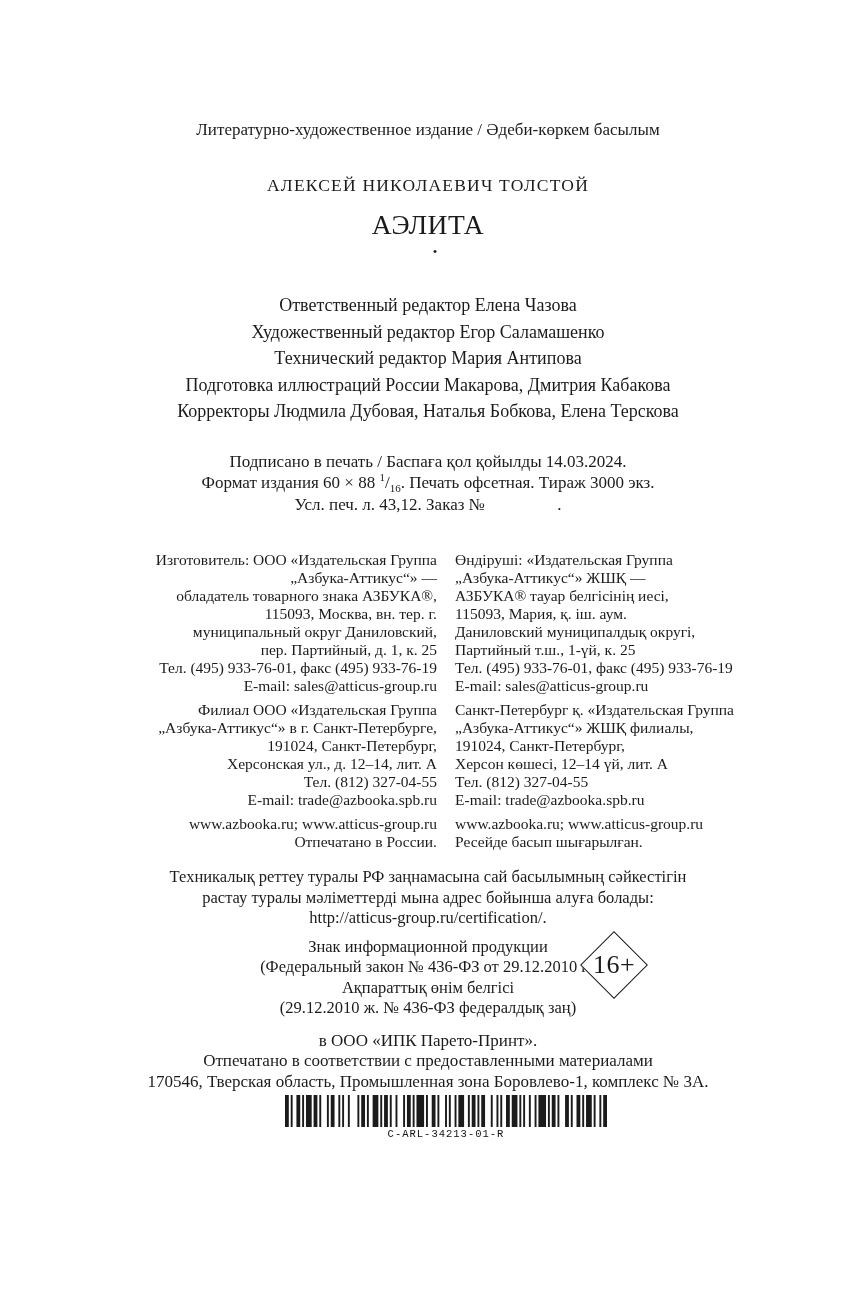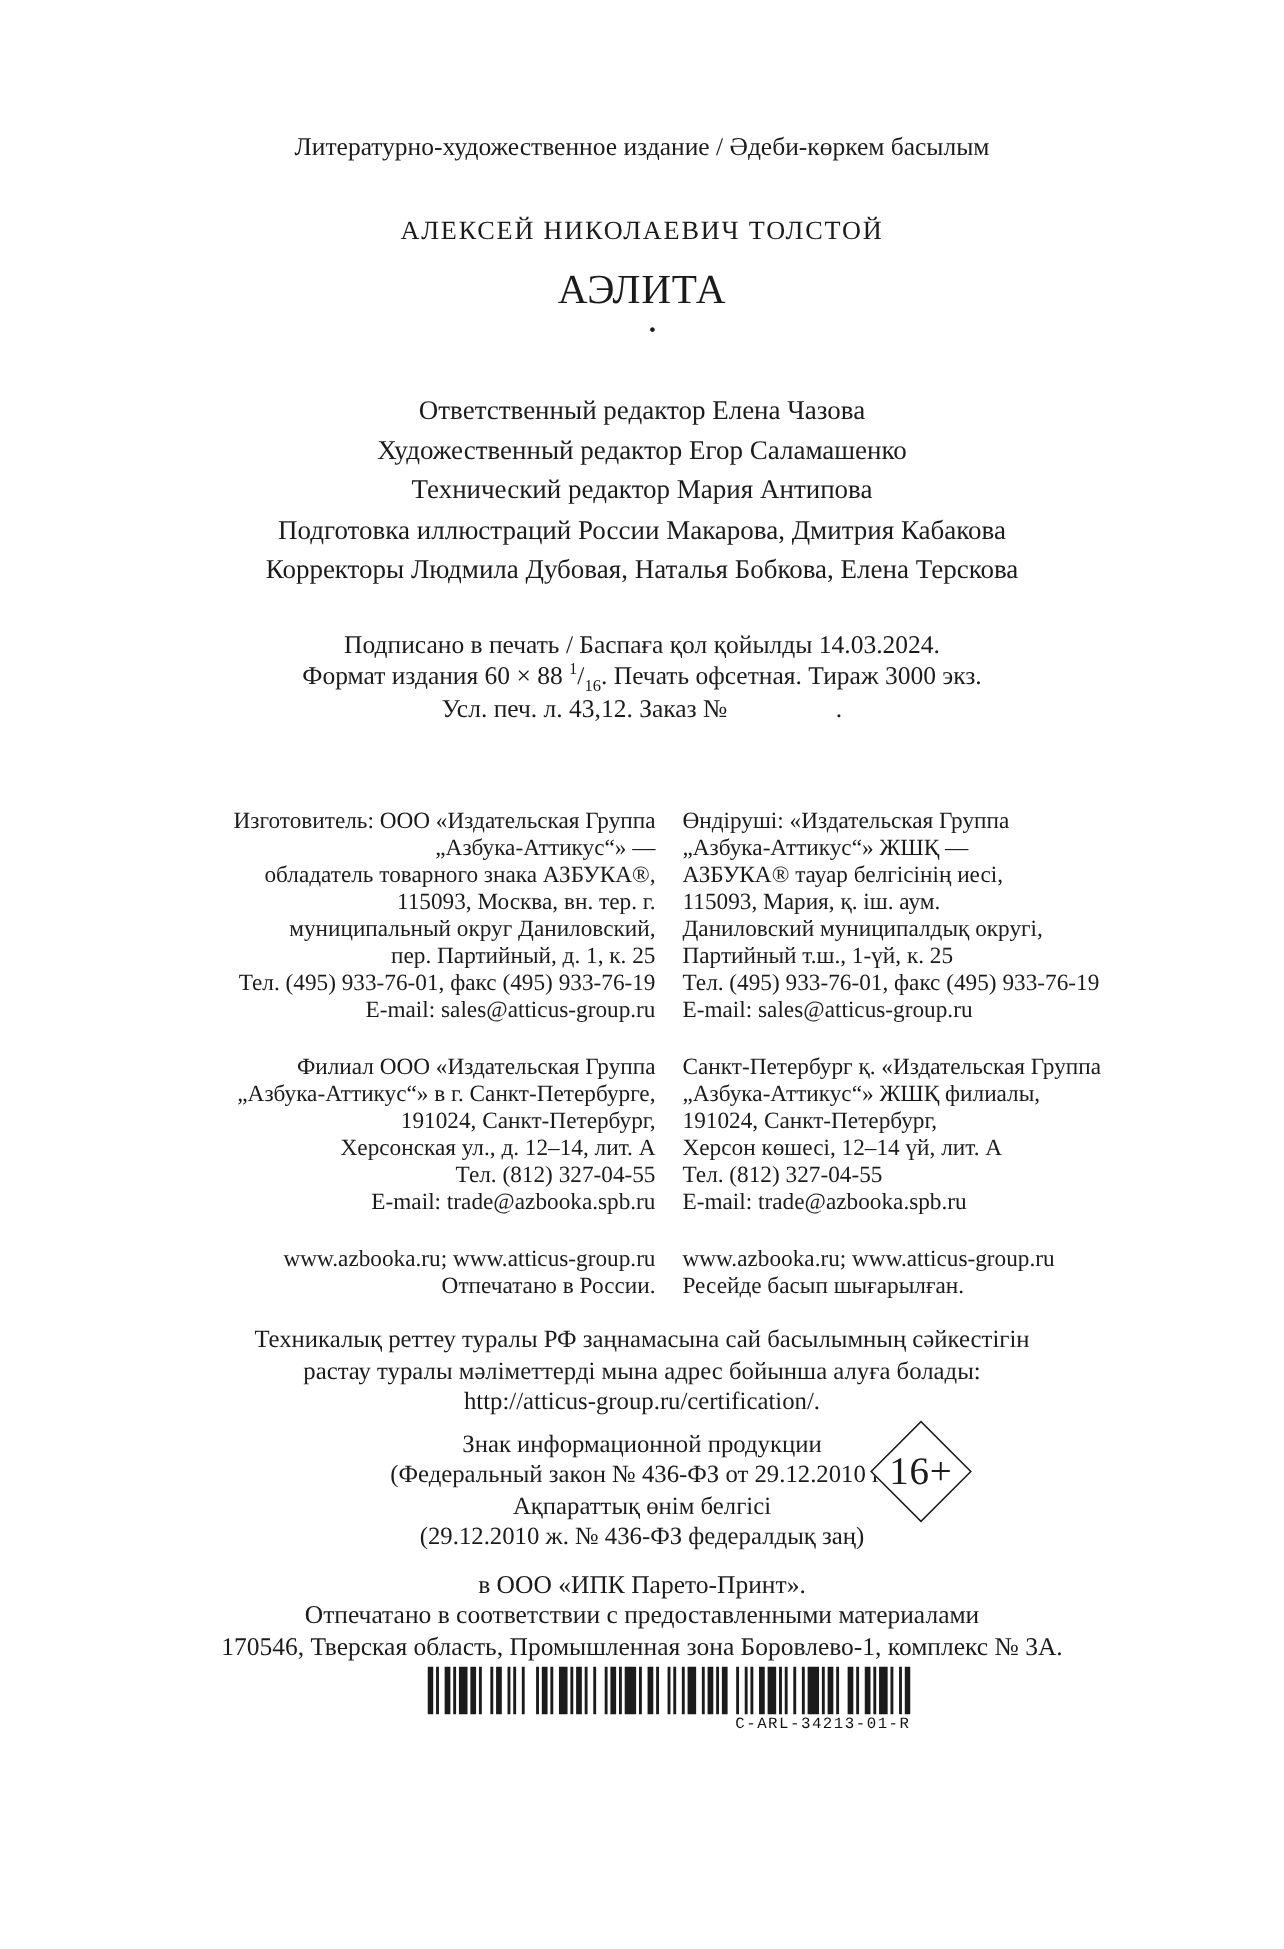"Литературно-художественное издание /" .page { padding-top: 88px -> 120px }
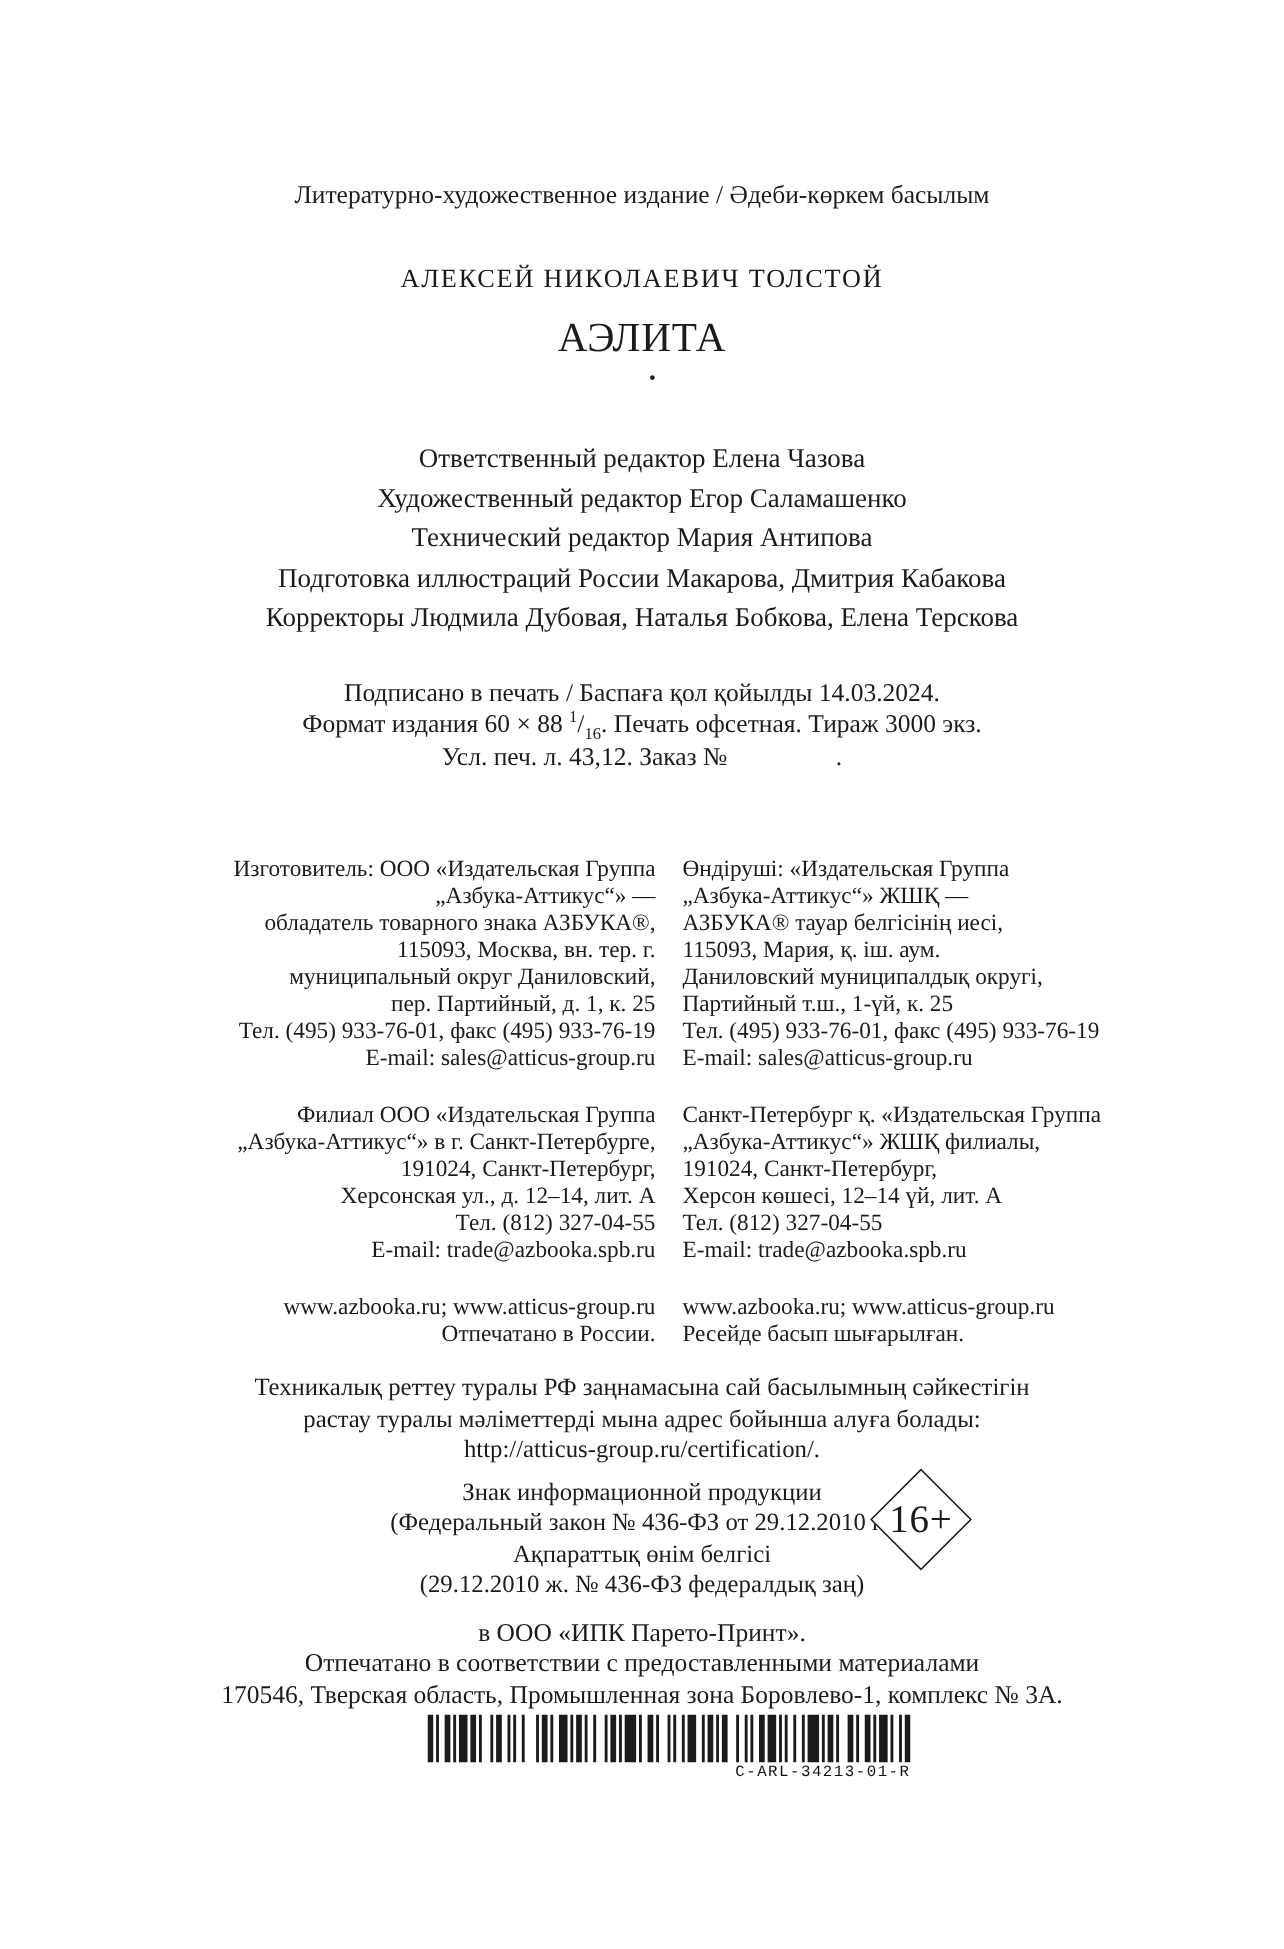"Изготовитель: ООО «Издательская Группа" .addr-block { margin-top: 20px -> none }
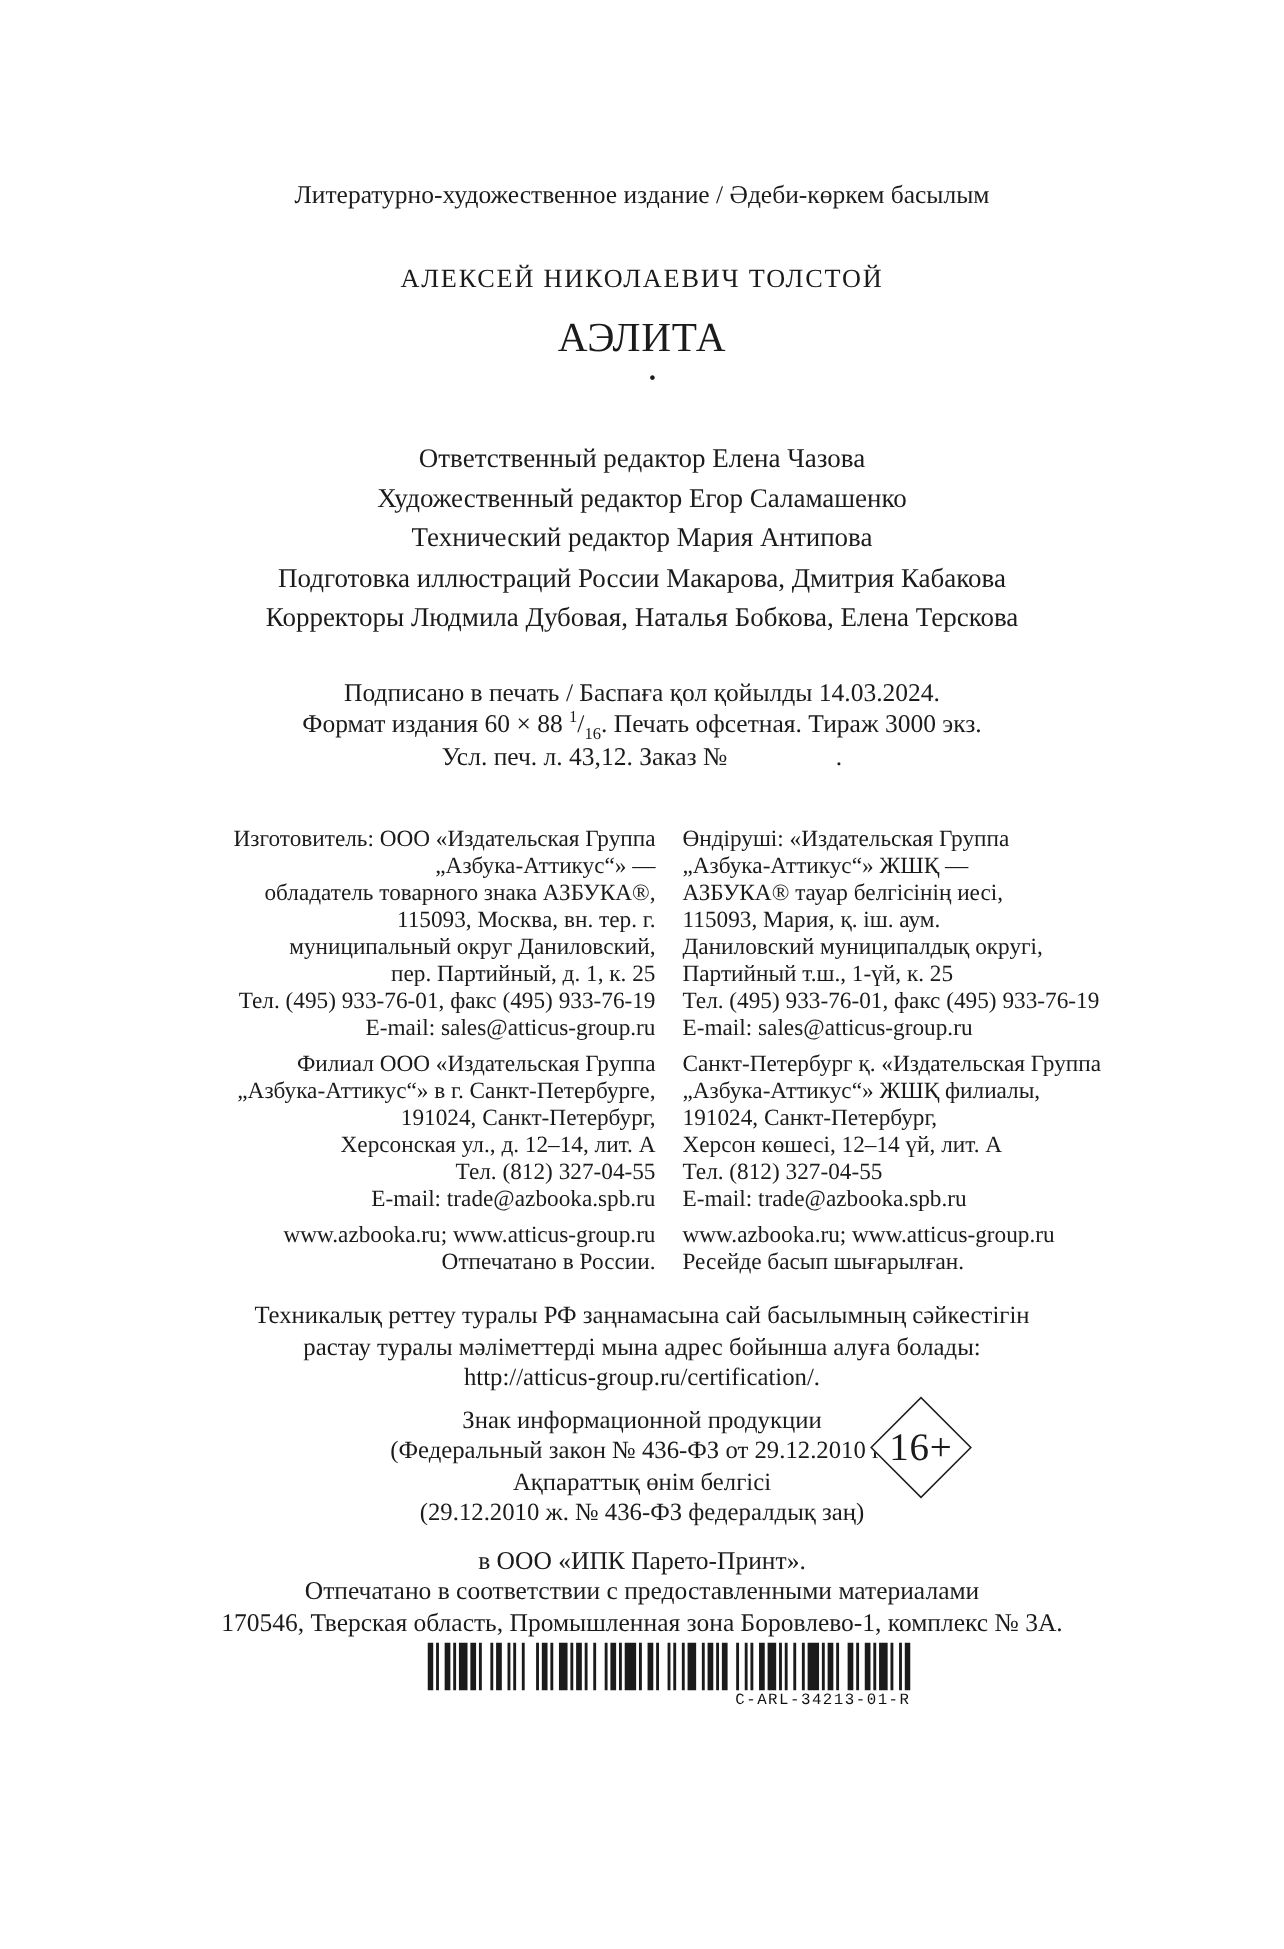"C-ARL-34213-01-R" .barcode-wrap { text-align: right -> center }
